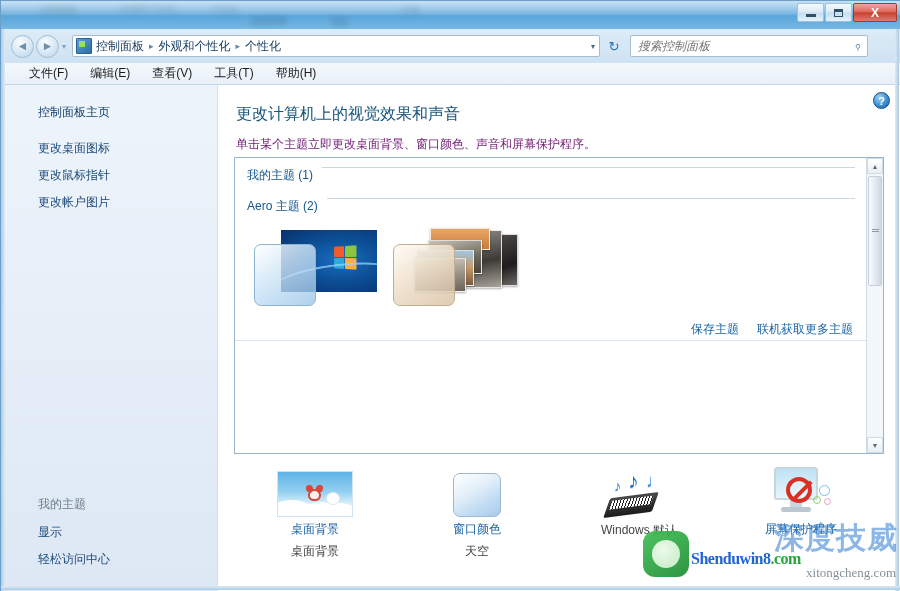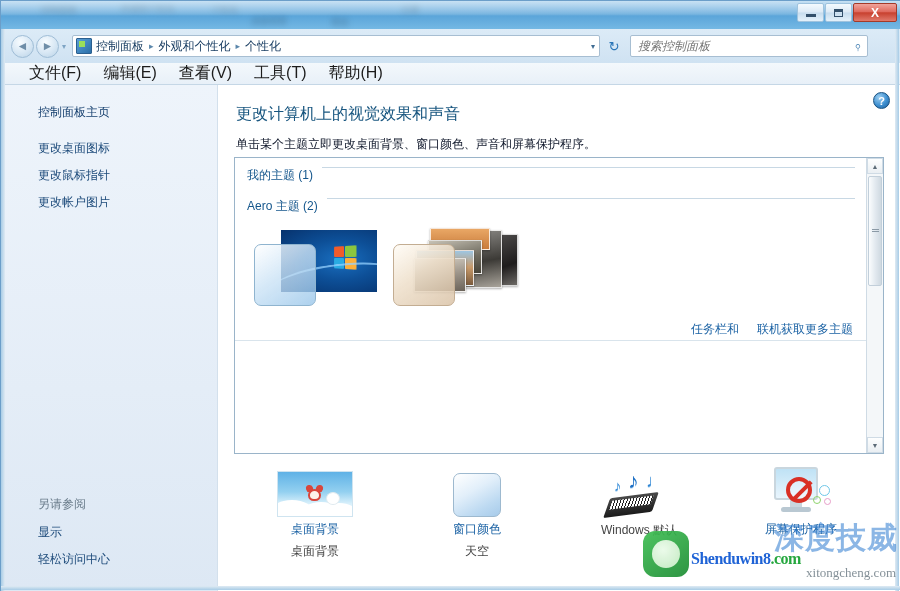"文件(F)" .menuitem { font-size: 16px -> 12px }
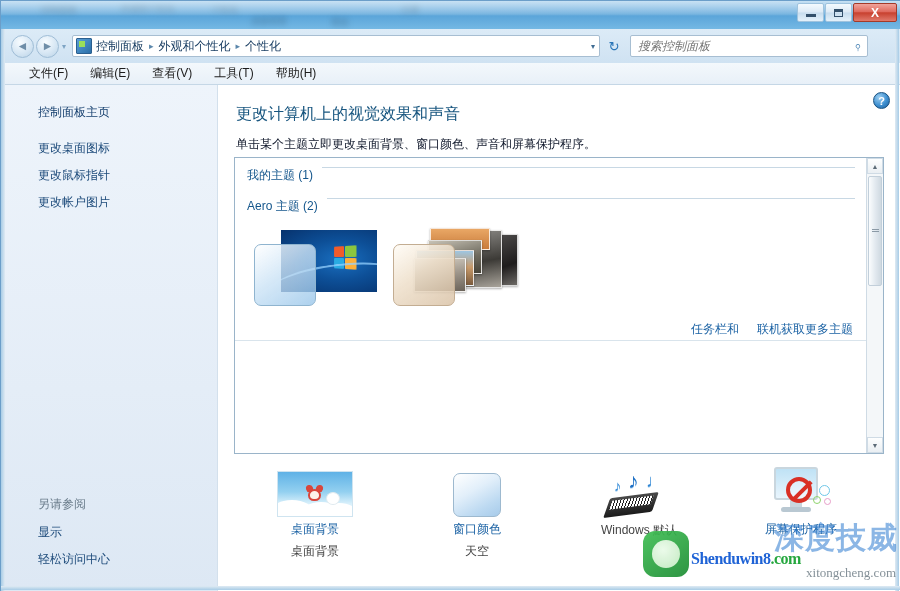"单击某个主题立即更改桌面背景、窗口颜色、声音和屏幕保护程序。" .page-sub { color: #0f172a -> #701a75 }
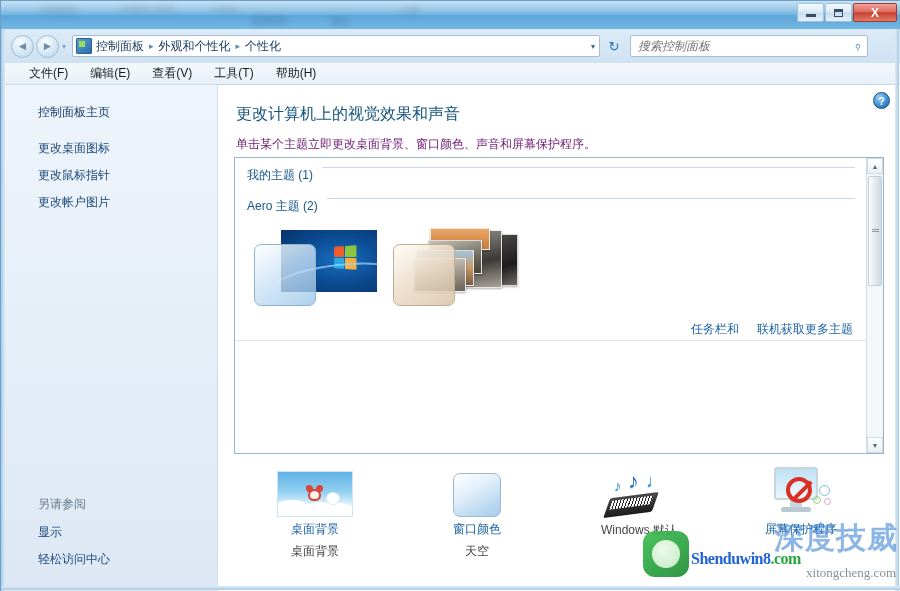"任务栏和" a { text: 任务栏和 -> 保存主题 }
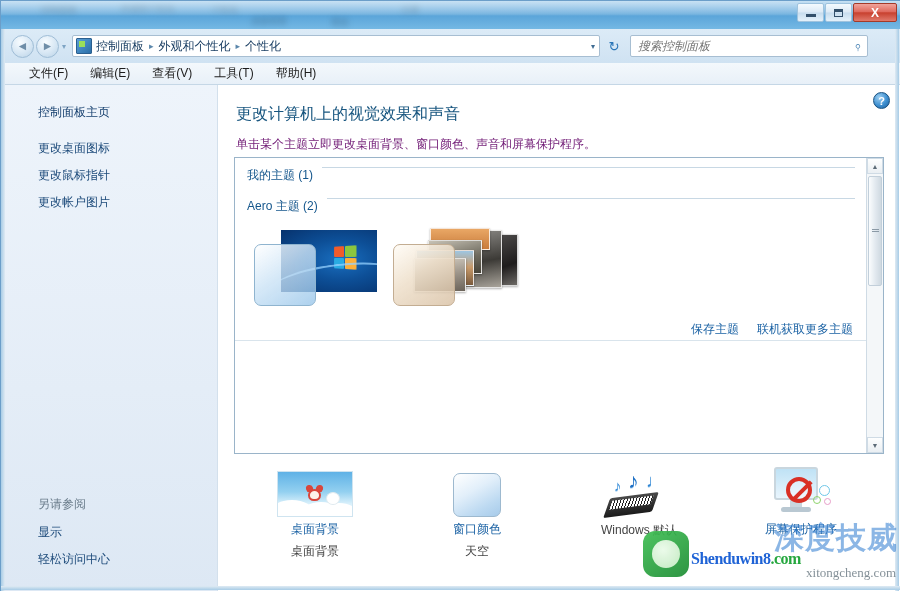"另请参阅" div.seealso-title { text: 另请参阅 -> 我的主题 }
